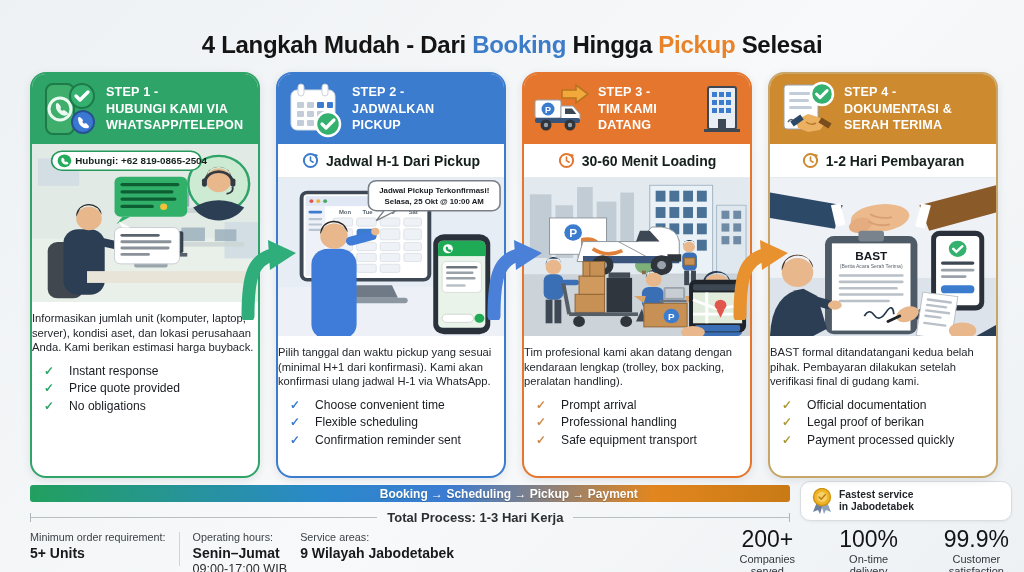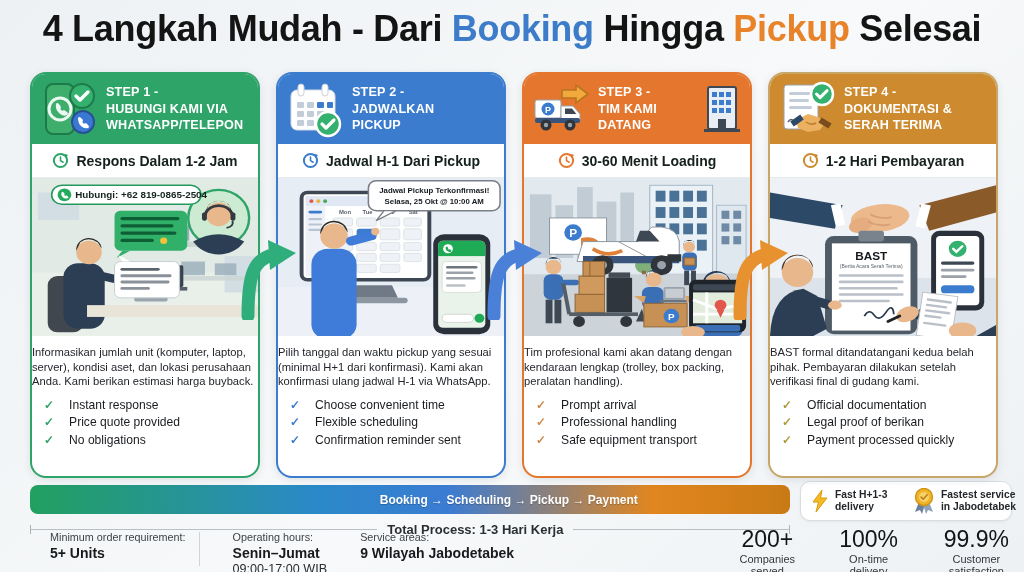"4 Langkah Mudah - Dari" .title { font-size: 36px -> 24px; padding-top: 8px -> 31px }
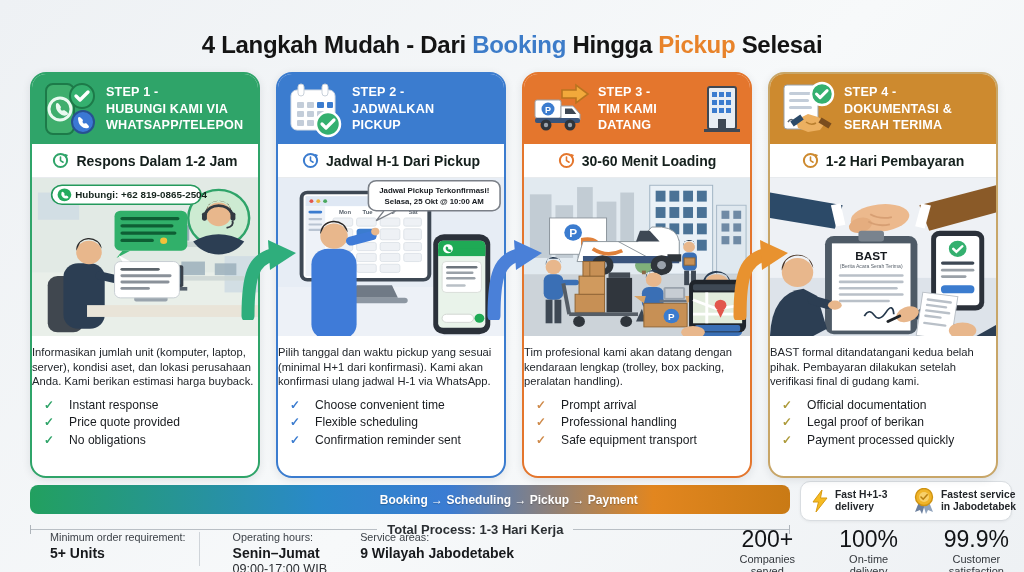"Respons Dalam 1-2 Jam" div.card-timing { html: <div> <svg> <circle></circle> <path></path> <path></path> </svg> <span>Respons Dalam 1-2 Jam</span> </div> -> none }
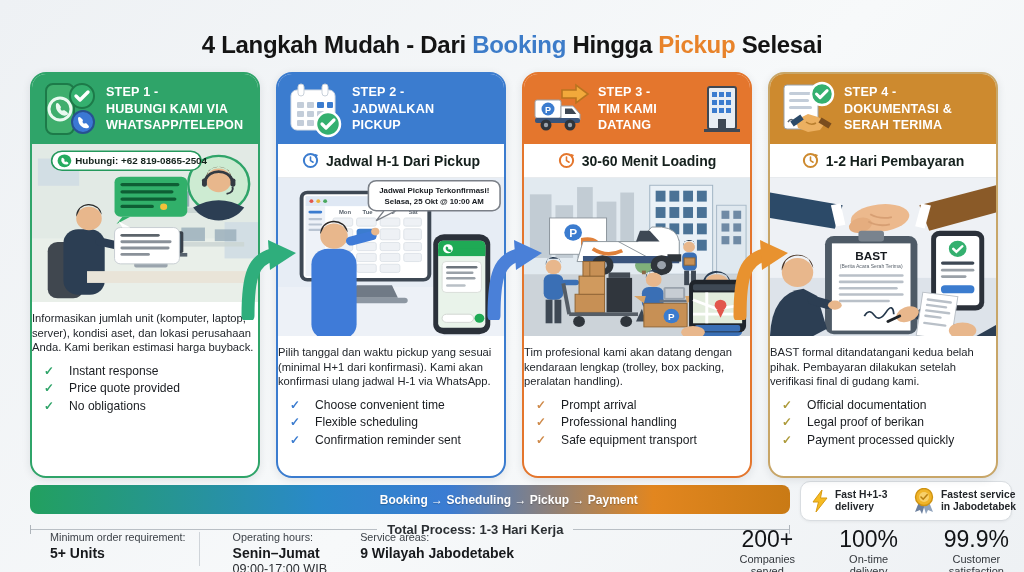"Booking → Scheduling → Pickup" .pbar { border-radius: 8px -> 3px; height: 29px -> 17px }
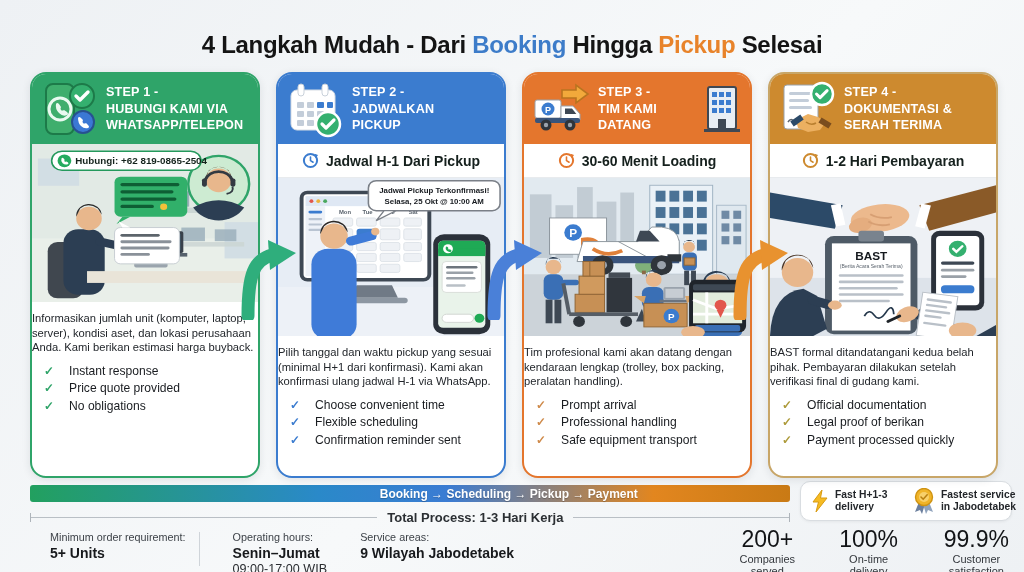"Fast H+1-3 delivery" div.badge { html: <div> <svg> <polygon></polygon> </svg> <span>Fast H+1-3 delivery</span> </div> -> none }
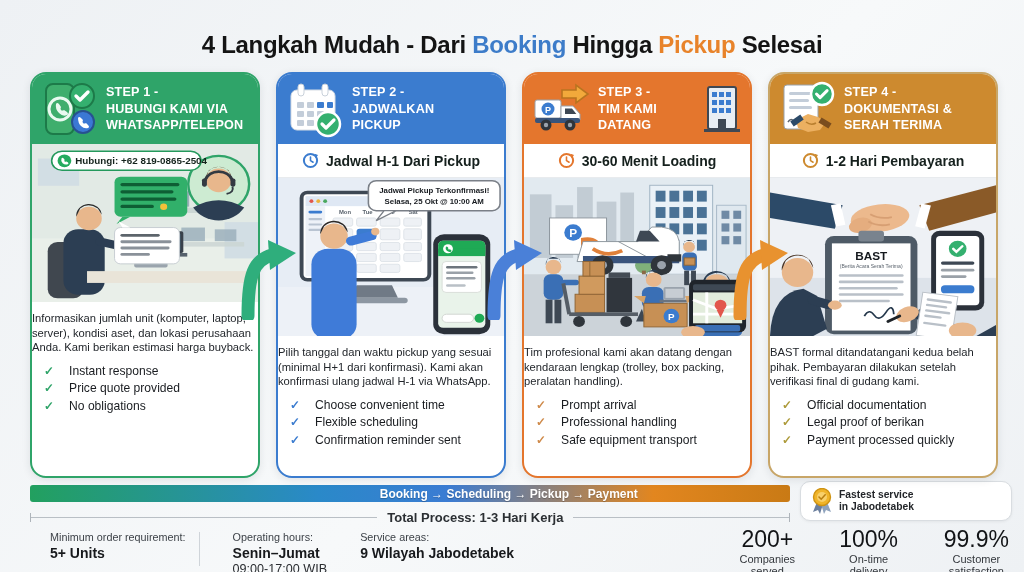"Minimum order requirement:" .fi-col { margin-left: 20px -> none }
